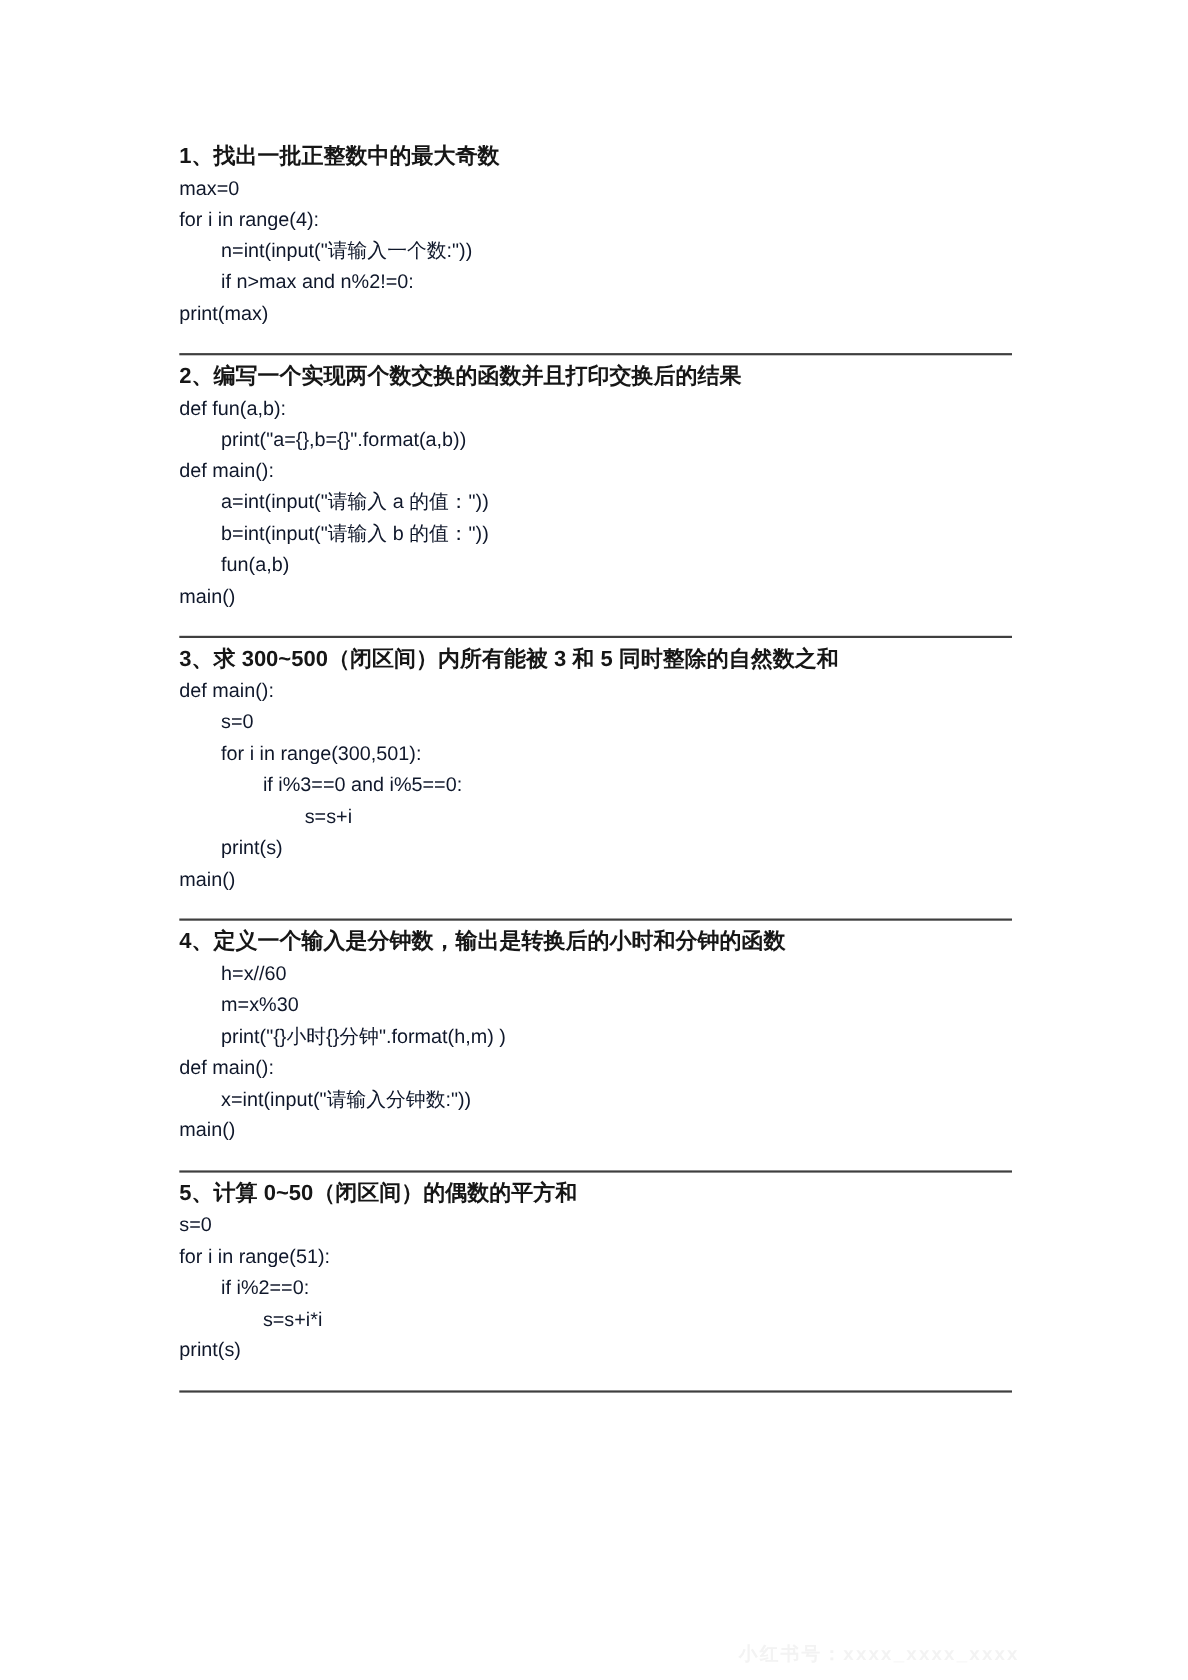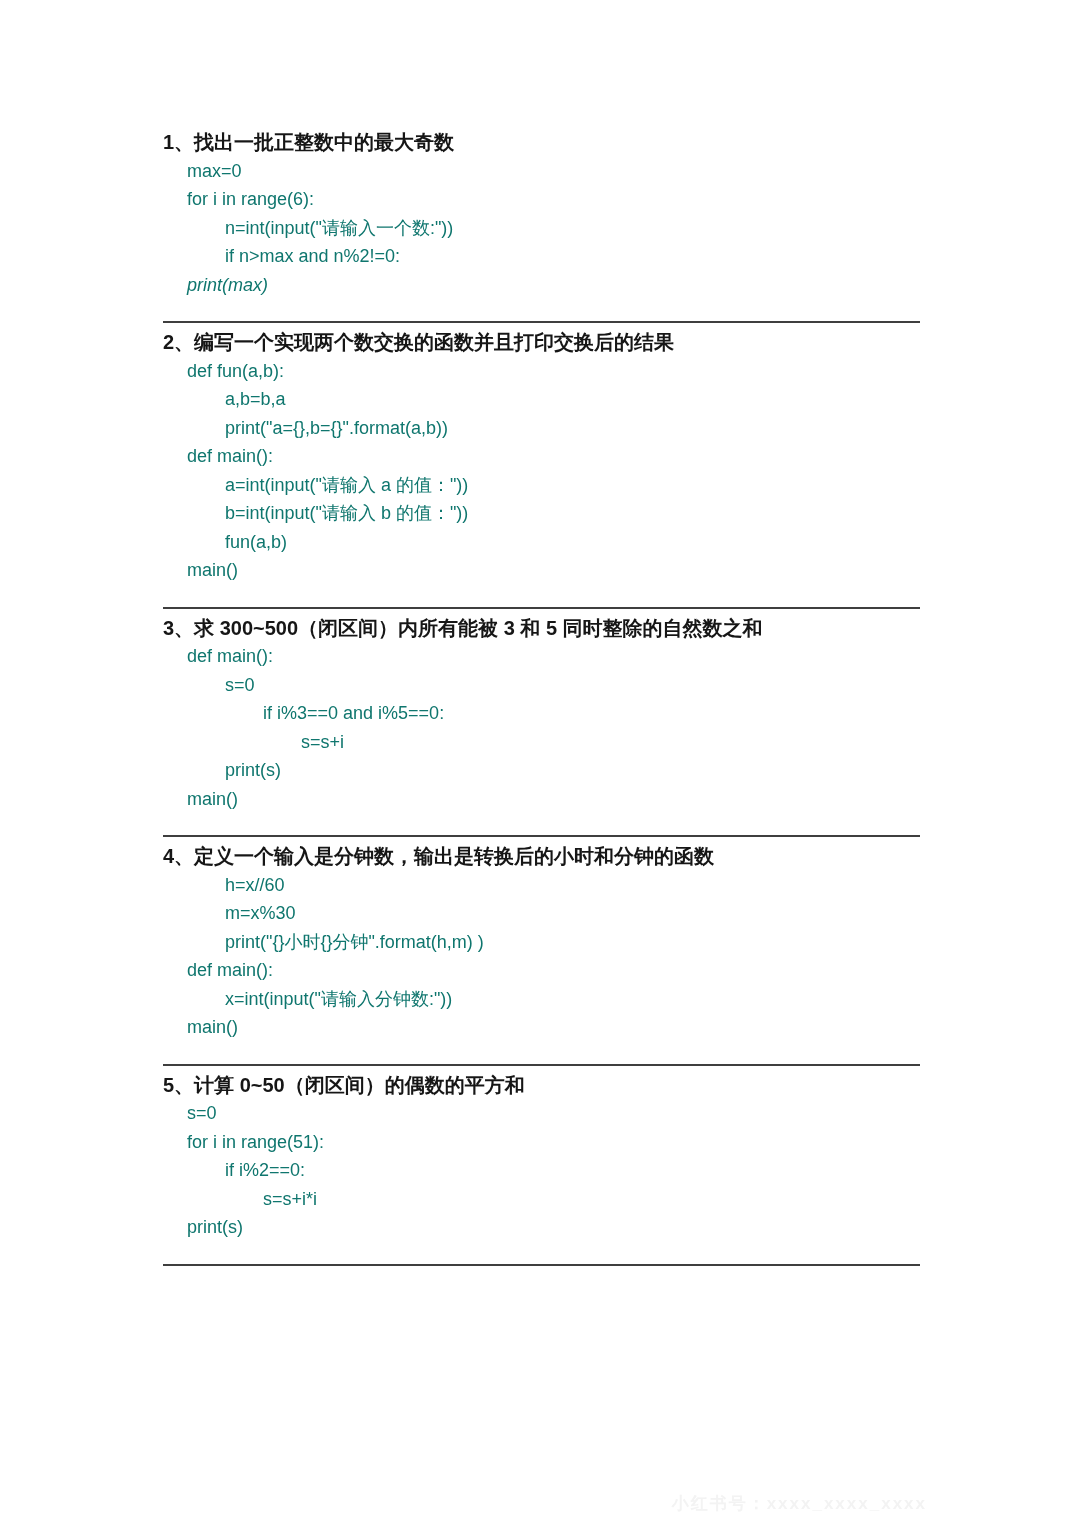"max=0" .code-line { color: #0f766e -> #0f172a; margin-left: 24px -> none }
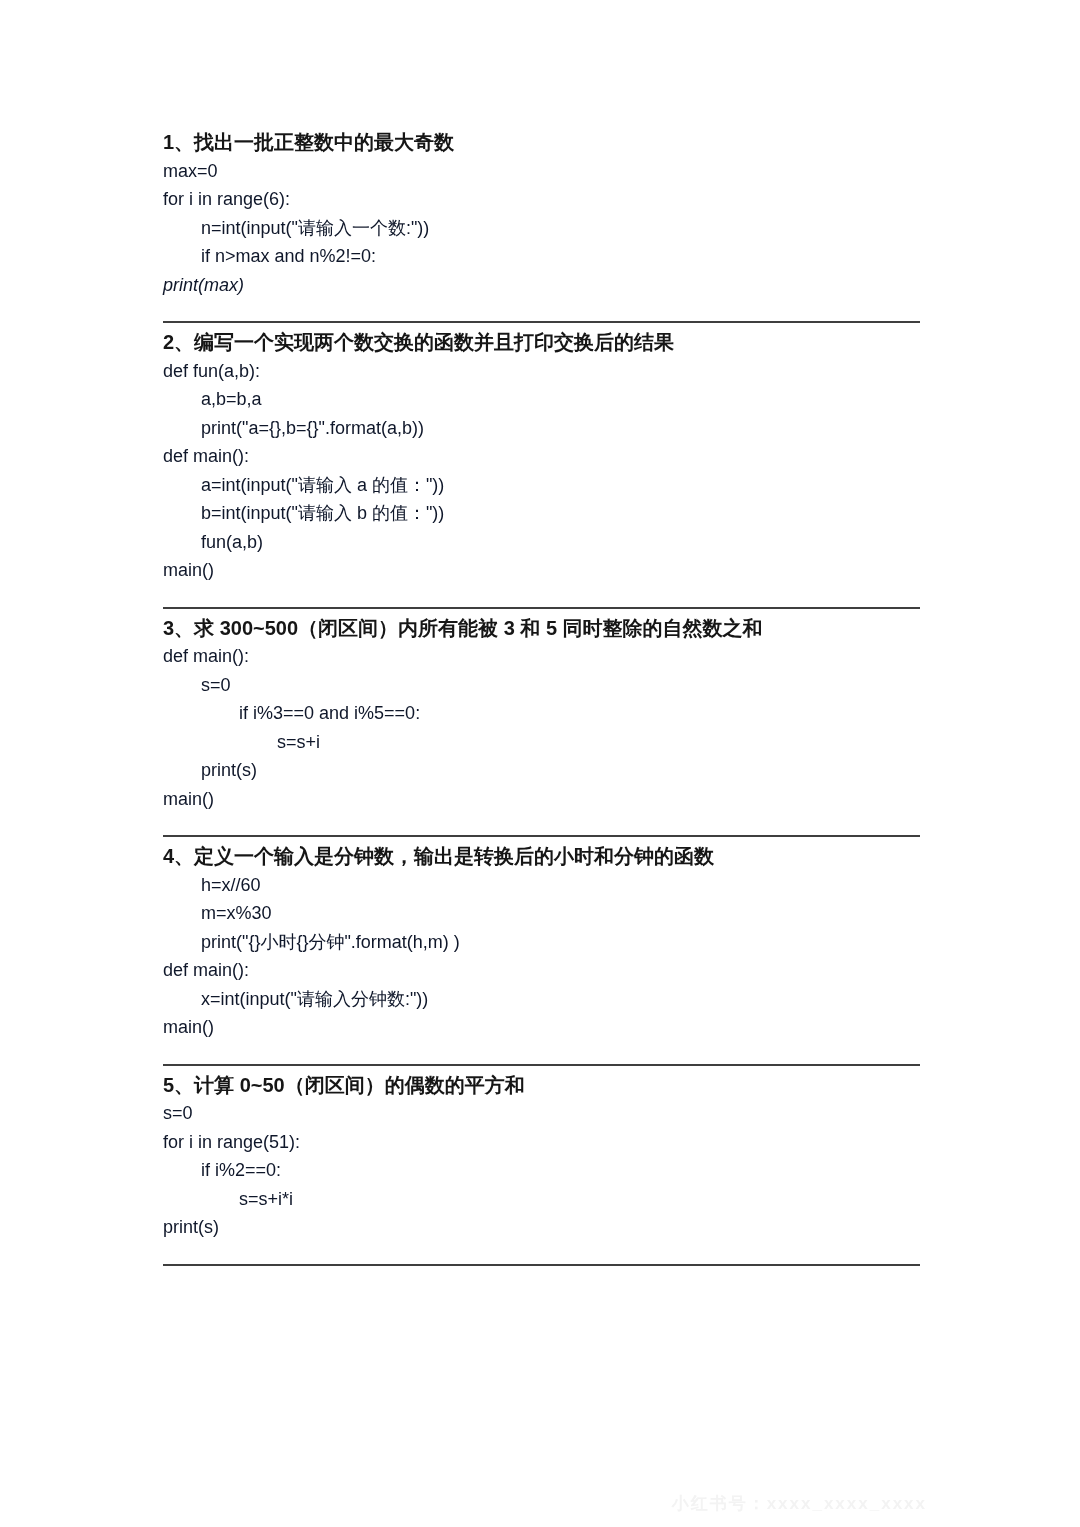"for i in range(6):" div.code-line { text: 6 -> 4 }
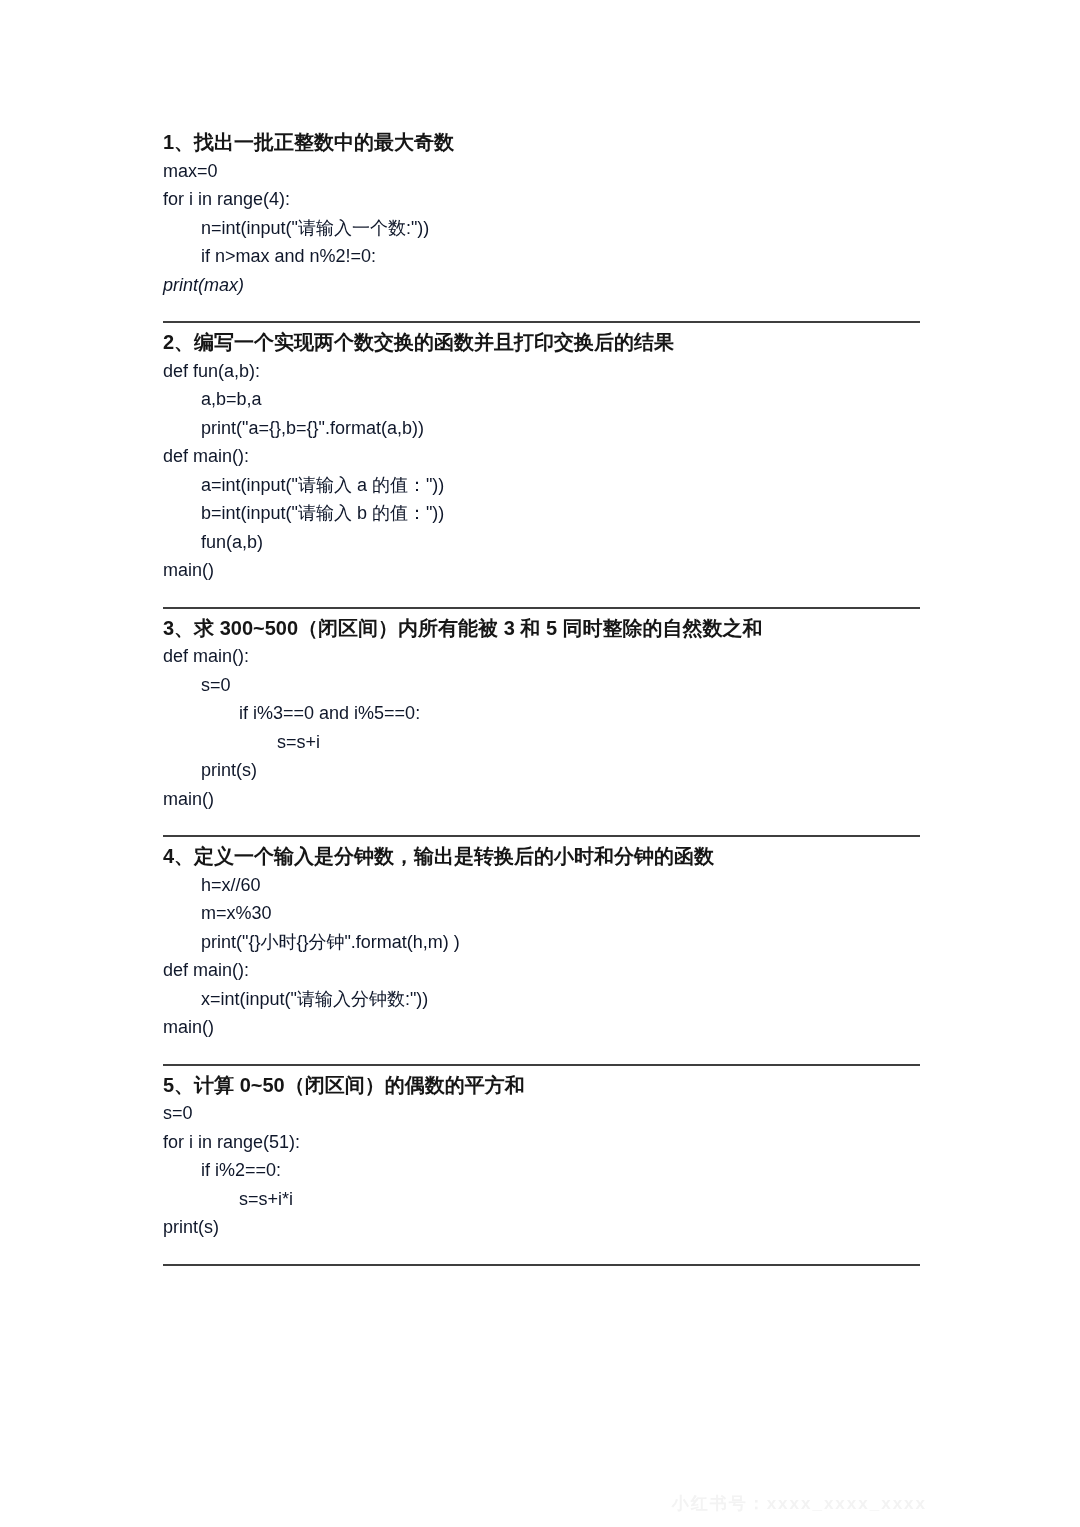"print(max)" div.code-line { font-style: italic -> none }
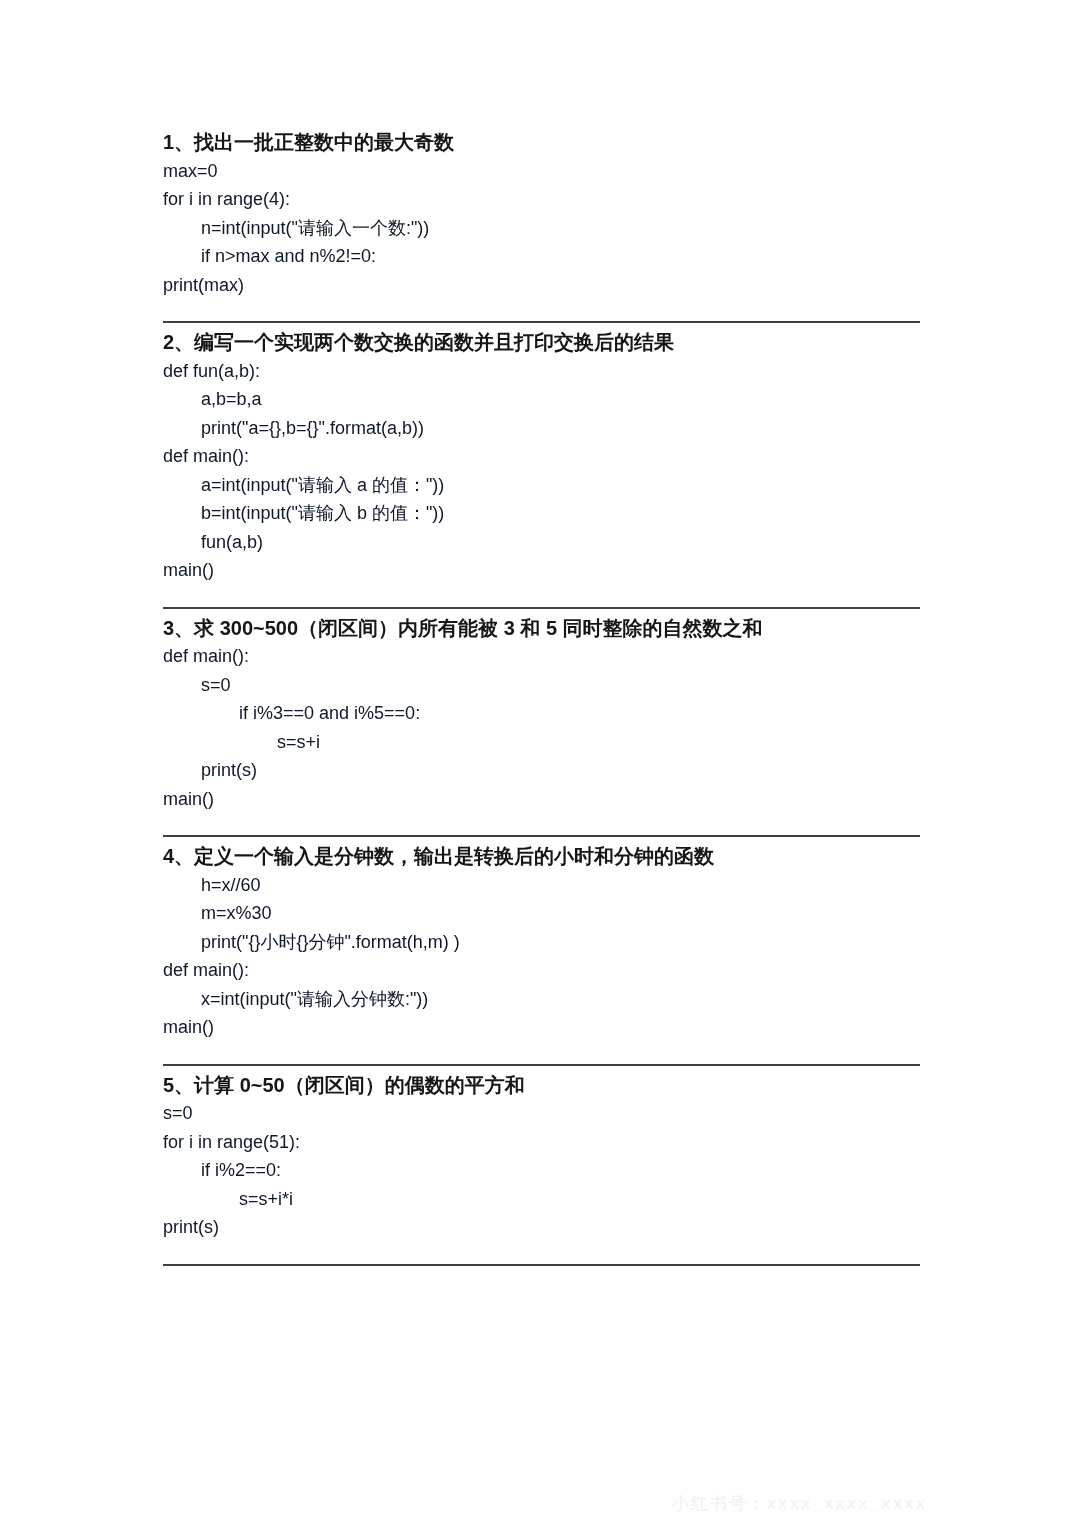"a,b=b,a" div.code-line { html: <div>a,b=b,a</div> -> none }
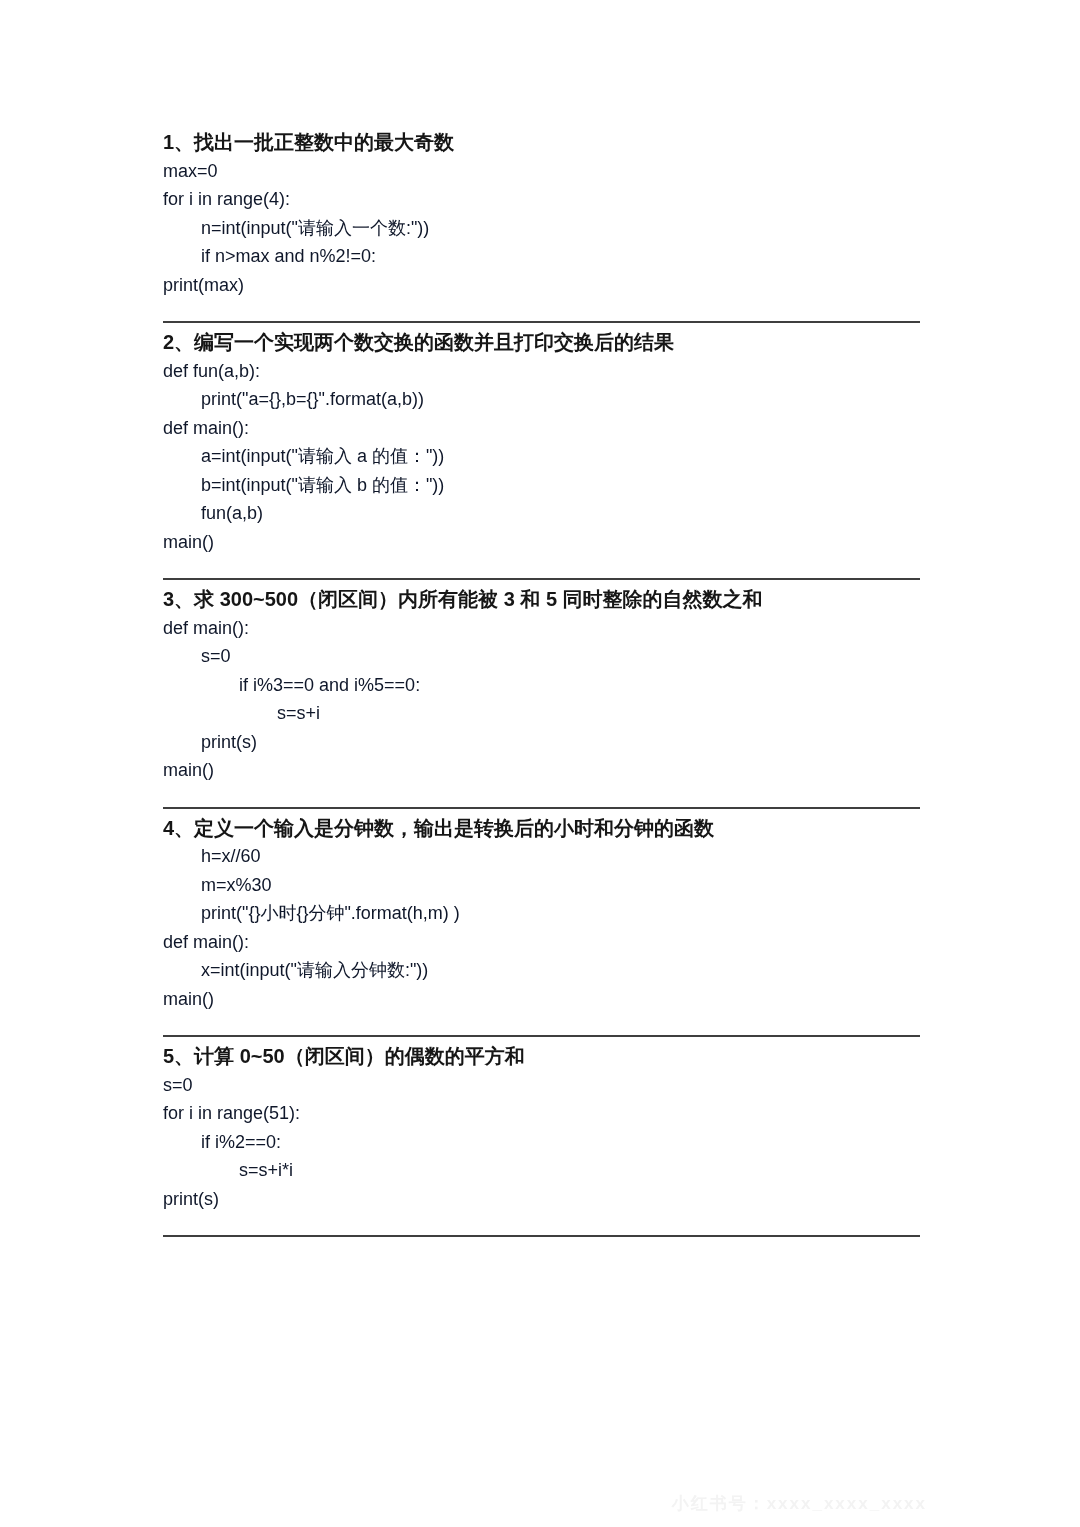"for i in range(300,501):" div.code-line { html: none -> <div>for i in range(300,501):</div> }
